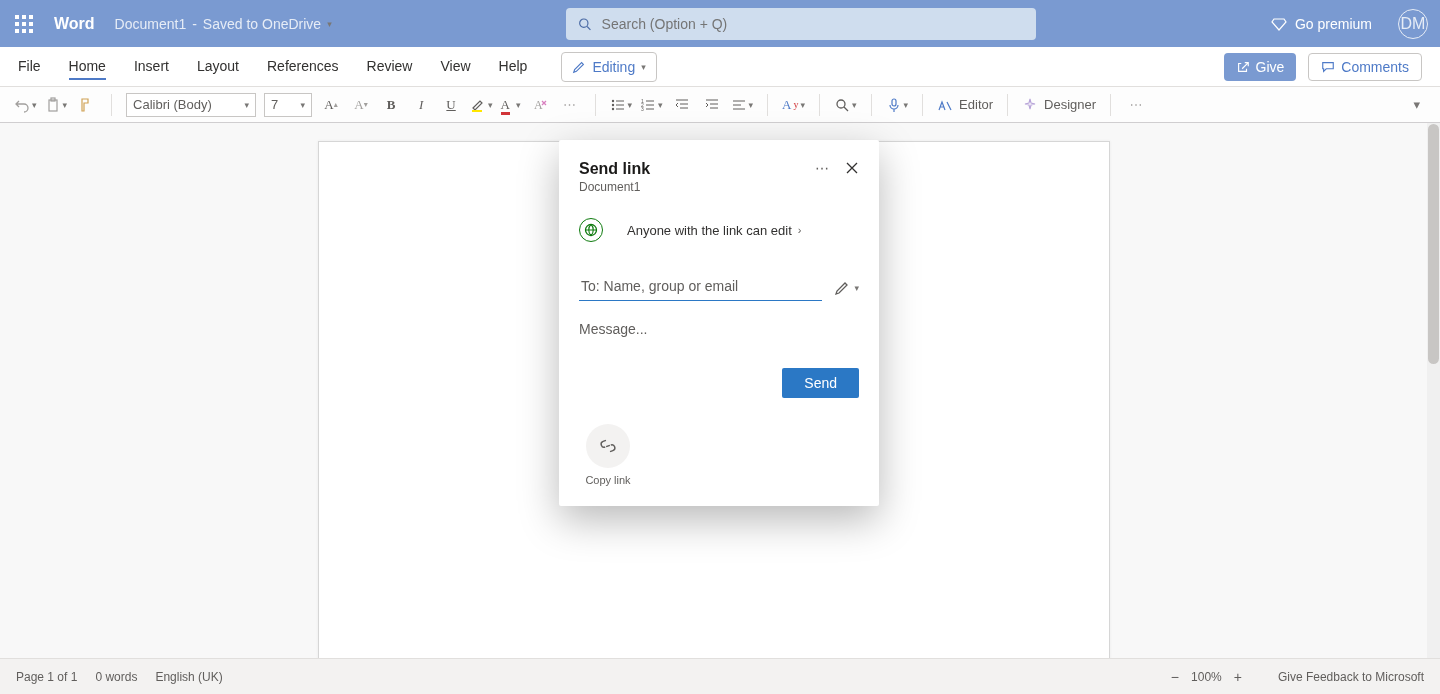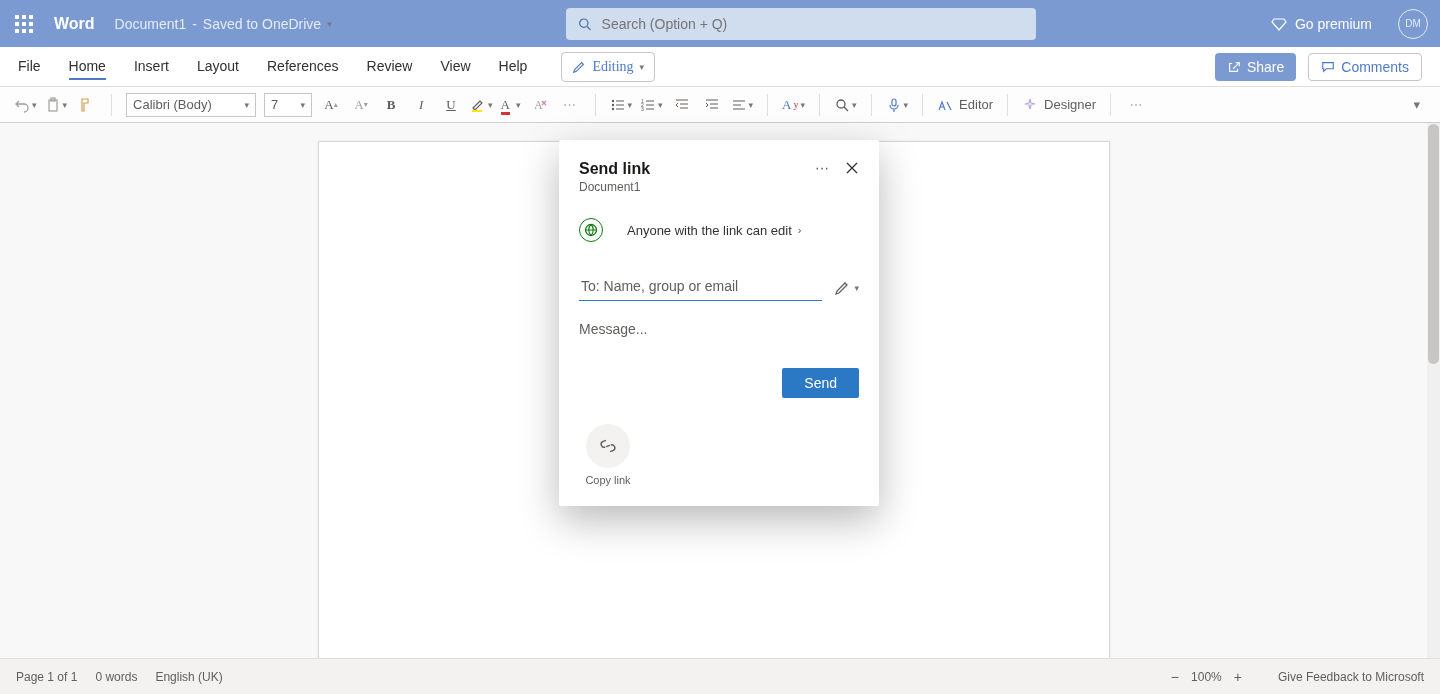"DM" .avatar { font-size: 10px -> 16px }
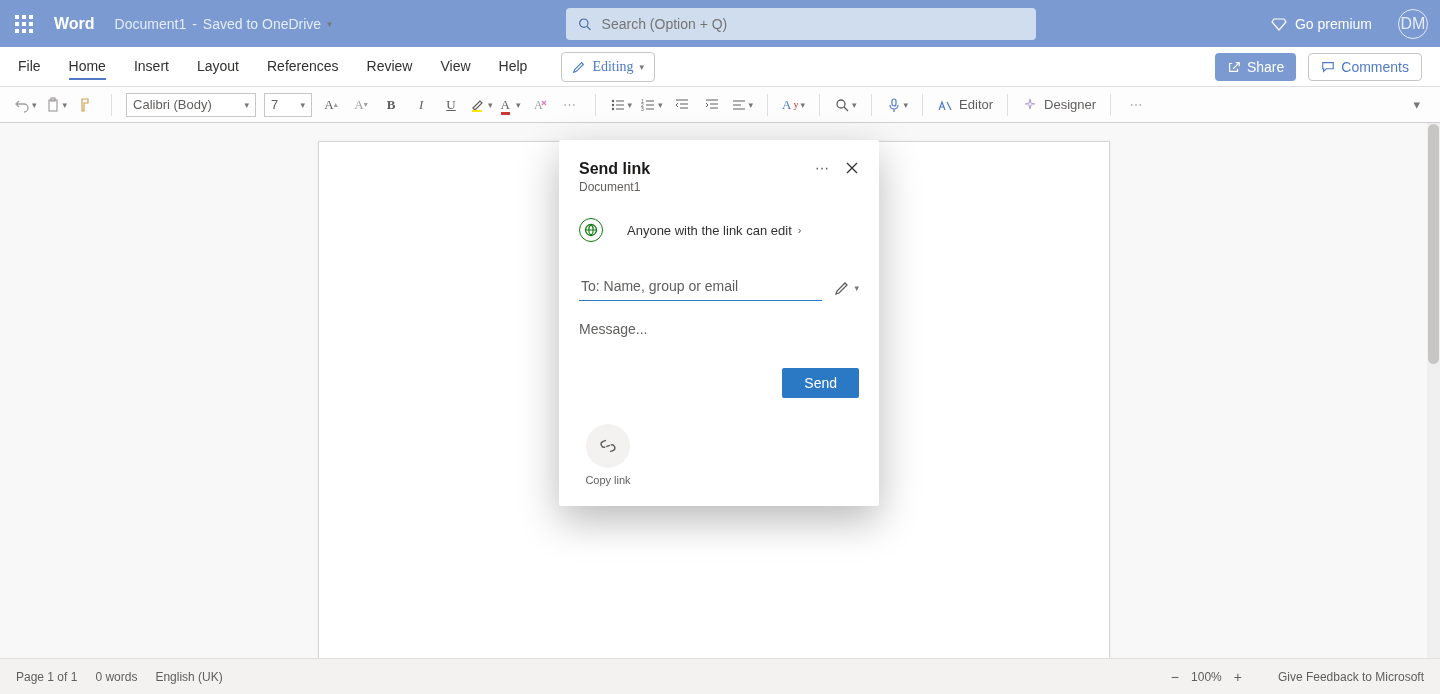"Editing" .mode-btn { font-family: Liberation Serif, serif -> none }
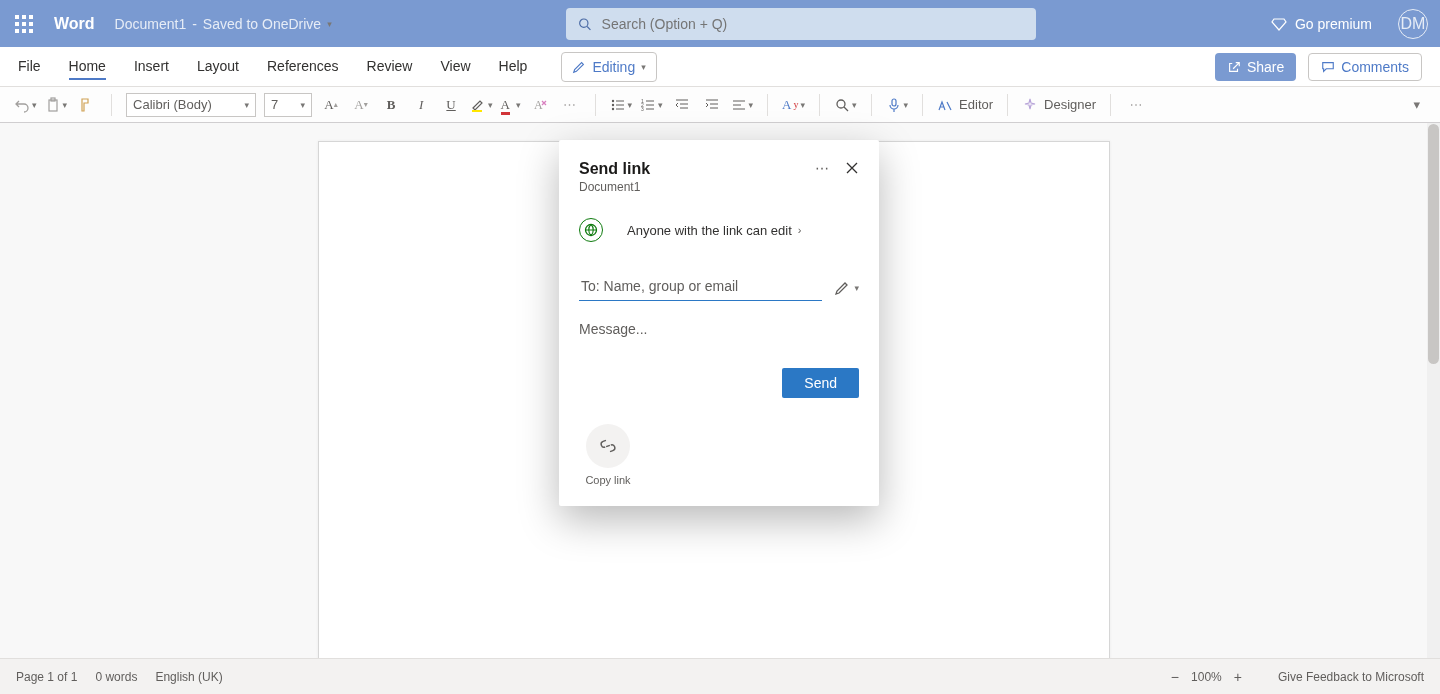"Share" span { text: Share -> Give }
